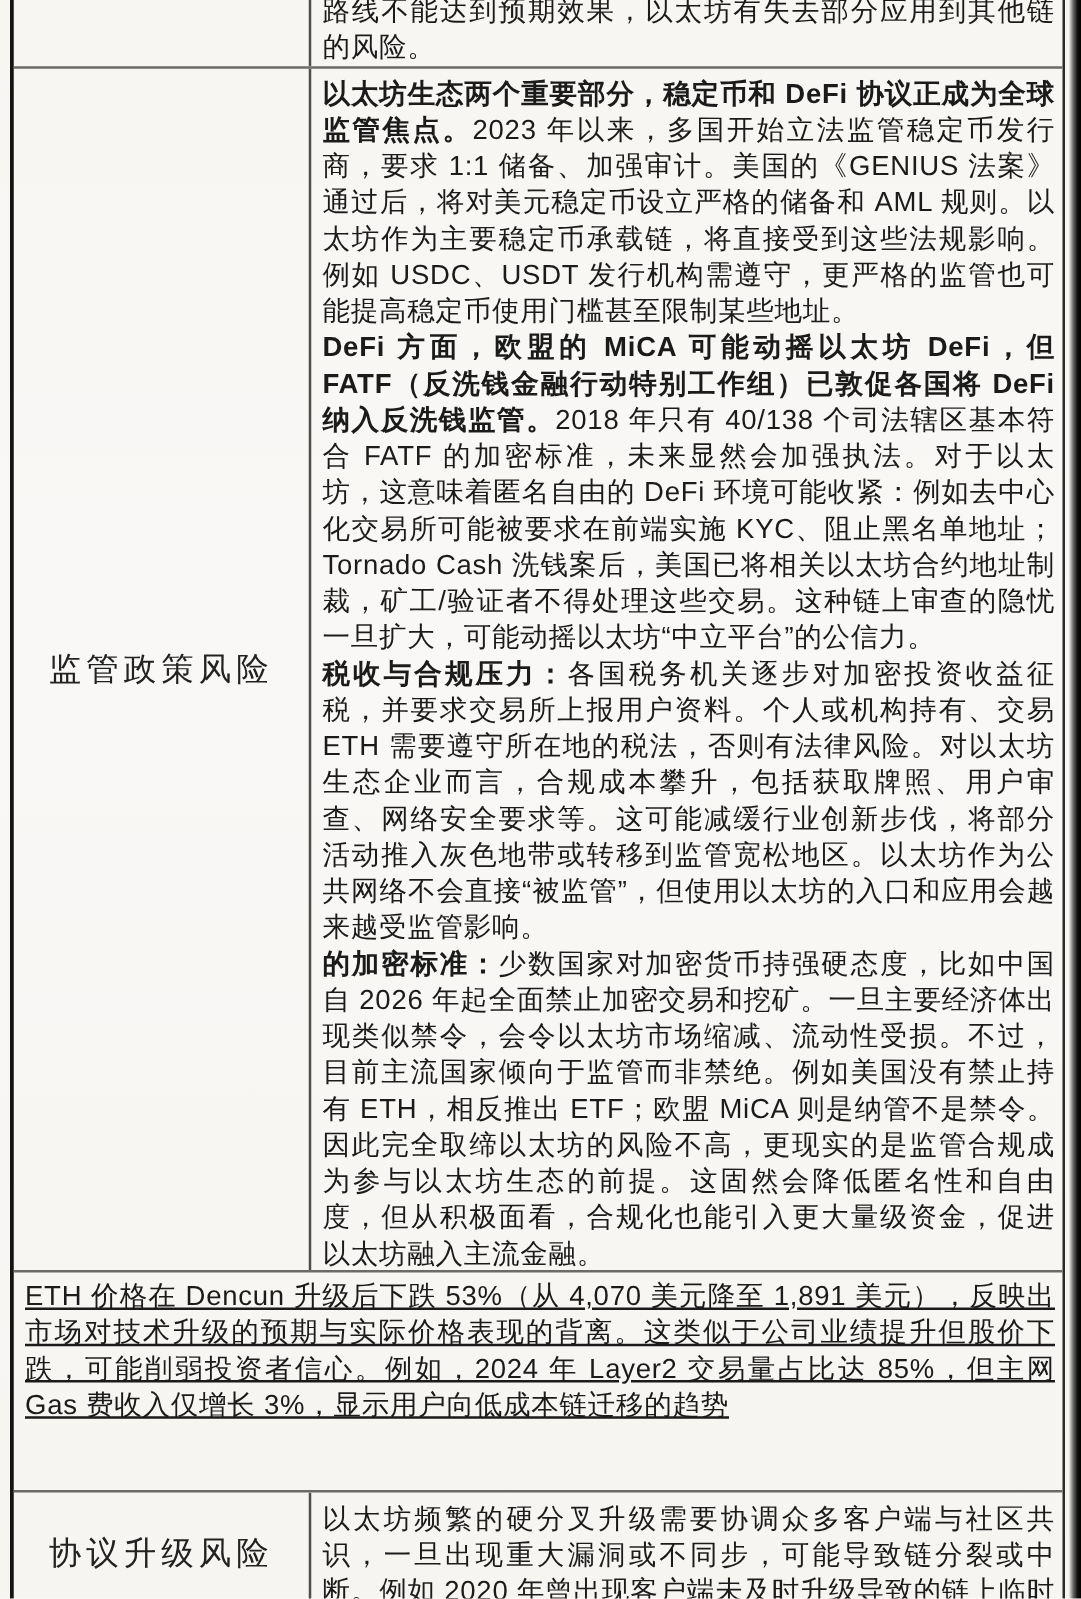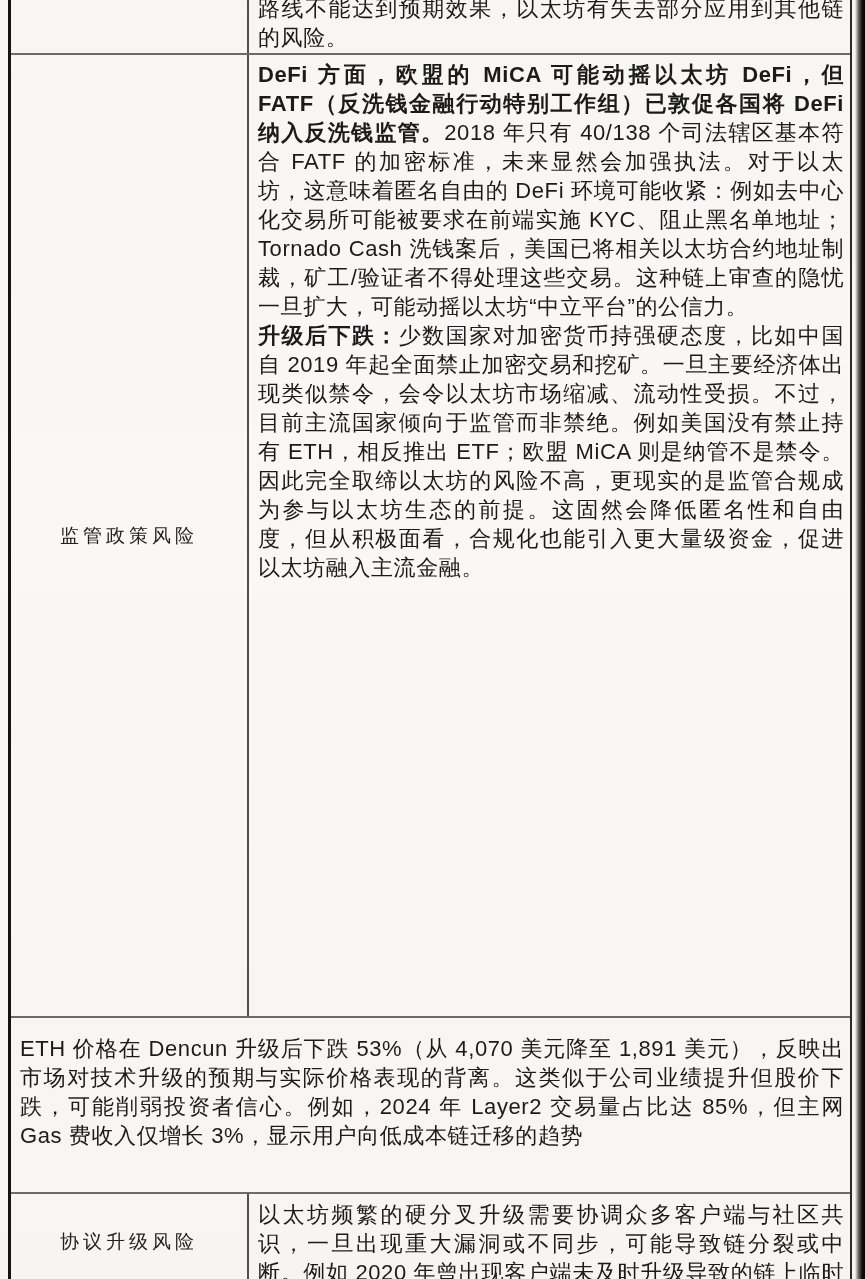"以太坊生态两个重要部分，稳定币和 DeFi 协议正成为全球监管焦点。2023" div.para { html: none -> <div><span>以太坊生态两个重要部分，稳定币和 DeFi 协议正成为全球监管焦点。</span><span>2023 年以来，多国开始立法监管稳定币发行商，要求 1:1 储备、加强审计。美国的《GENIUS 法案》通过后，将对美元稳定币设立严格的储备和 AML 规则。以太坊作为主要稳定币承载链，将直接受到这些法规影响。例如 USDC、USDT 发行机构需遵守，更严格的监管也可能提高稳定币使用门槛甚至限制某些地址。</span></div> }
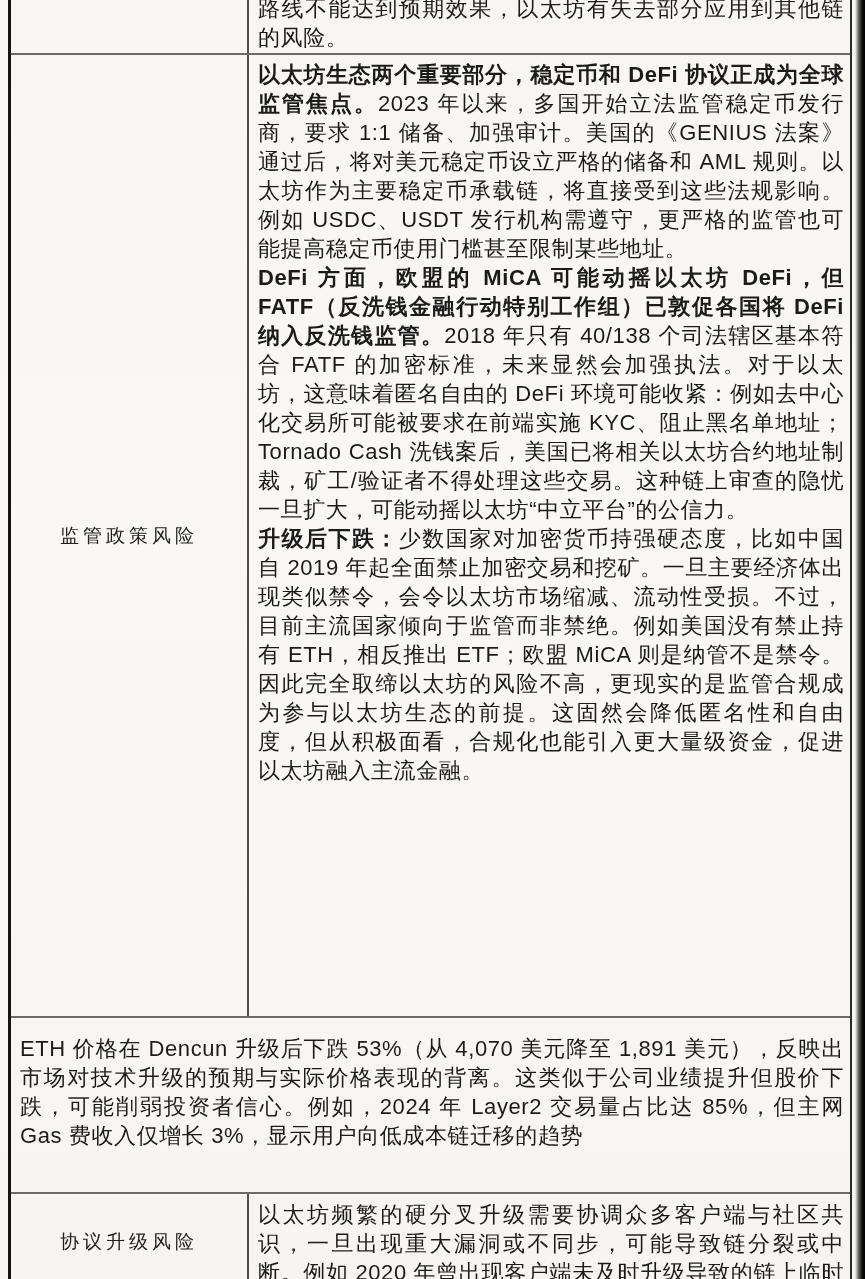"监管政策风险" .cell-label { font-size: 19px -> 26px }
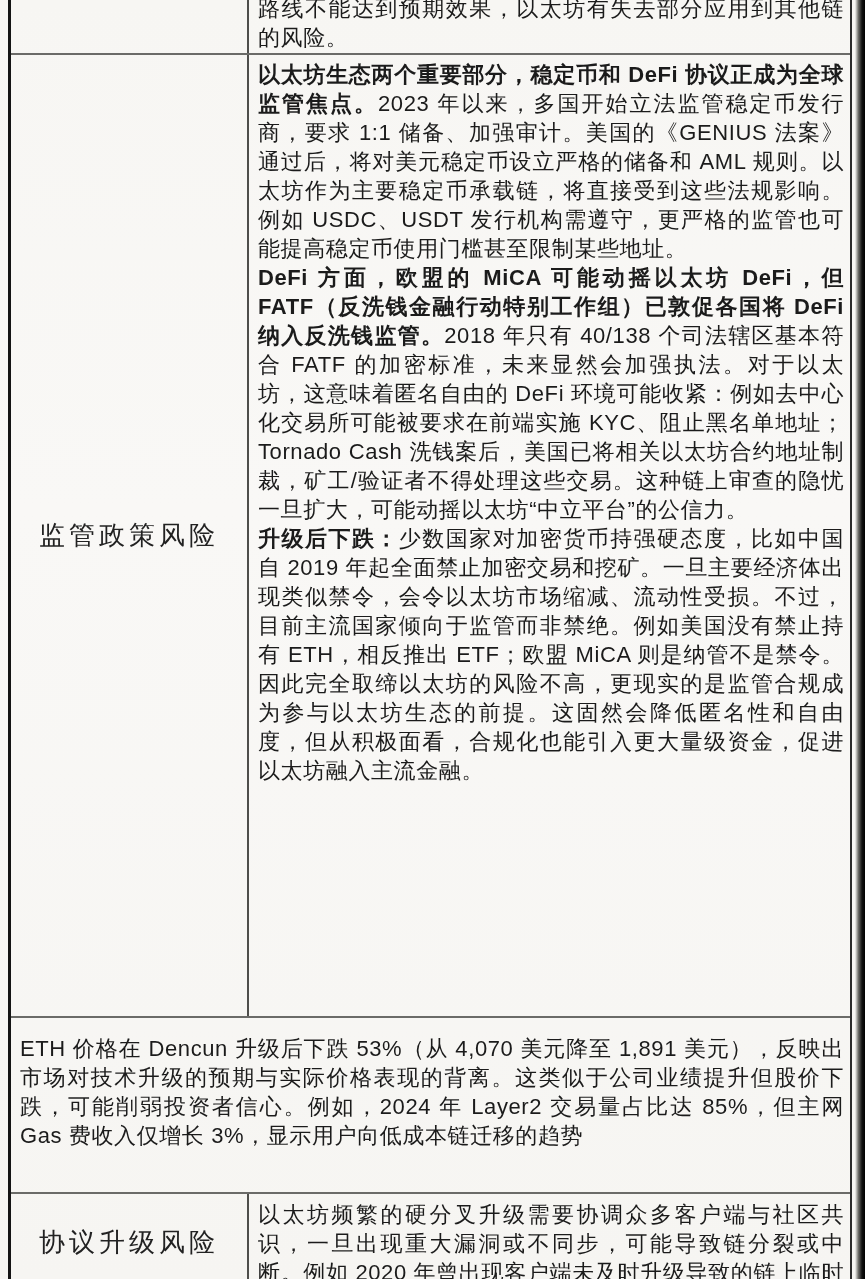"税收与合规压力：各国税务机关逐步对加密投资收益征税，并要求交易所上报用户资料。个" div.para { html: none -> <div><span>税收与合规压力：</span><span>各国税务机关逐步对加密投资收益征税，并要求交易所上报用户资料。个人或机构持有、交易 ETH 需要遵守所在地的税法，否则有法律风险。对以太坊生态企业而言，合规成本攀升，包括获取牌照、用户审查、网络安全要求等。这可能减缓行业创新步伐，将部分活动推入灰色地带或转移到监管宽松地区。以太坊作为公共网络不会直接“被监管”，但使用以太坊的入口和应用会越来越受监管影响。</span></div> }
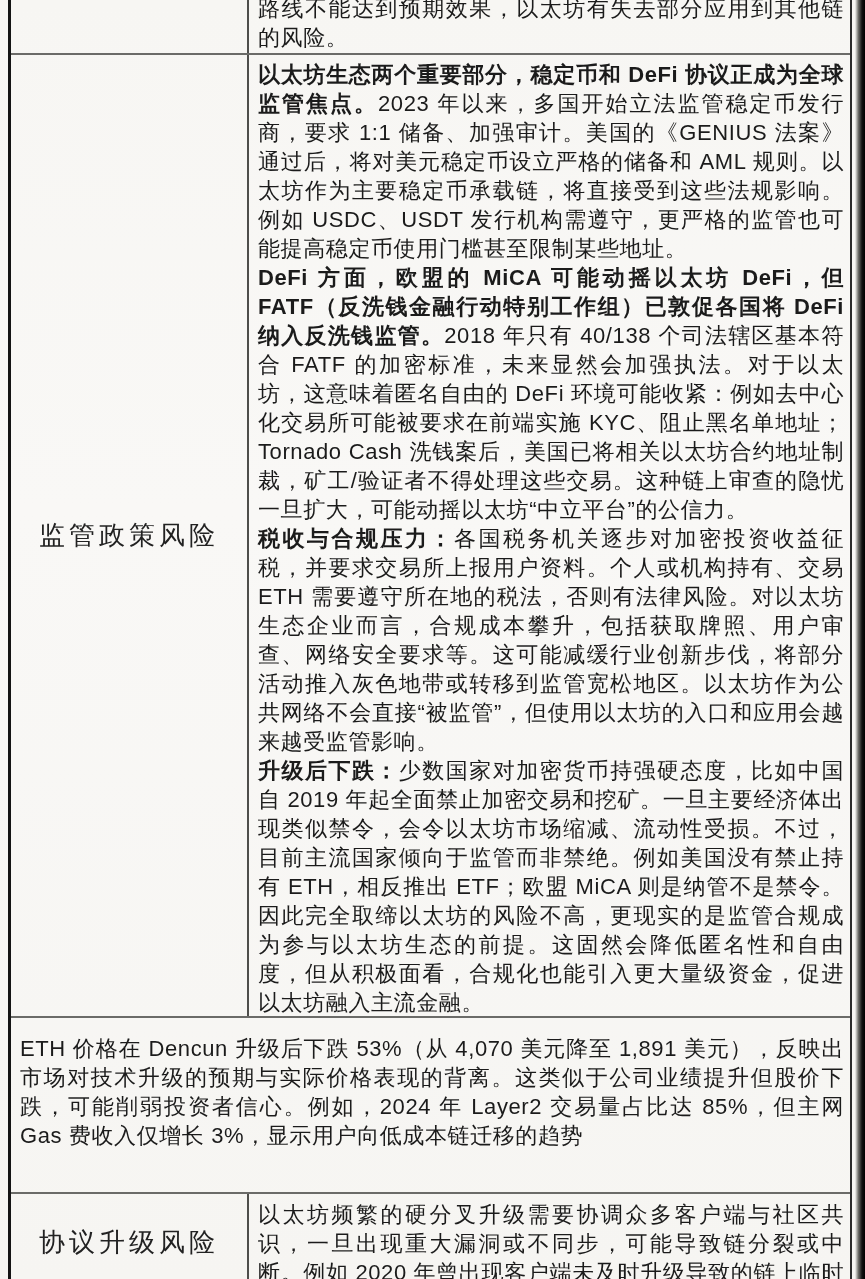"升级后下跌：" span.seg { text: 升级后下跌 -> 的加密标准 }
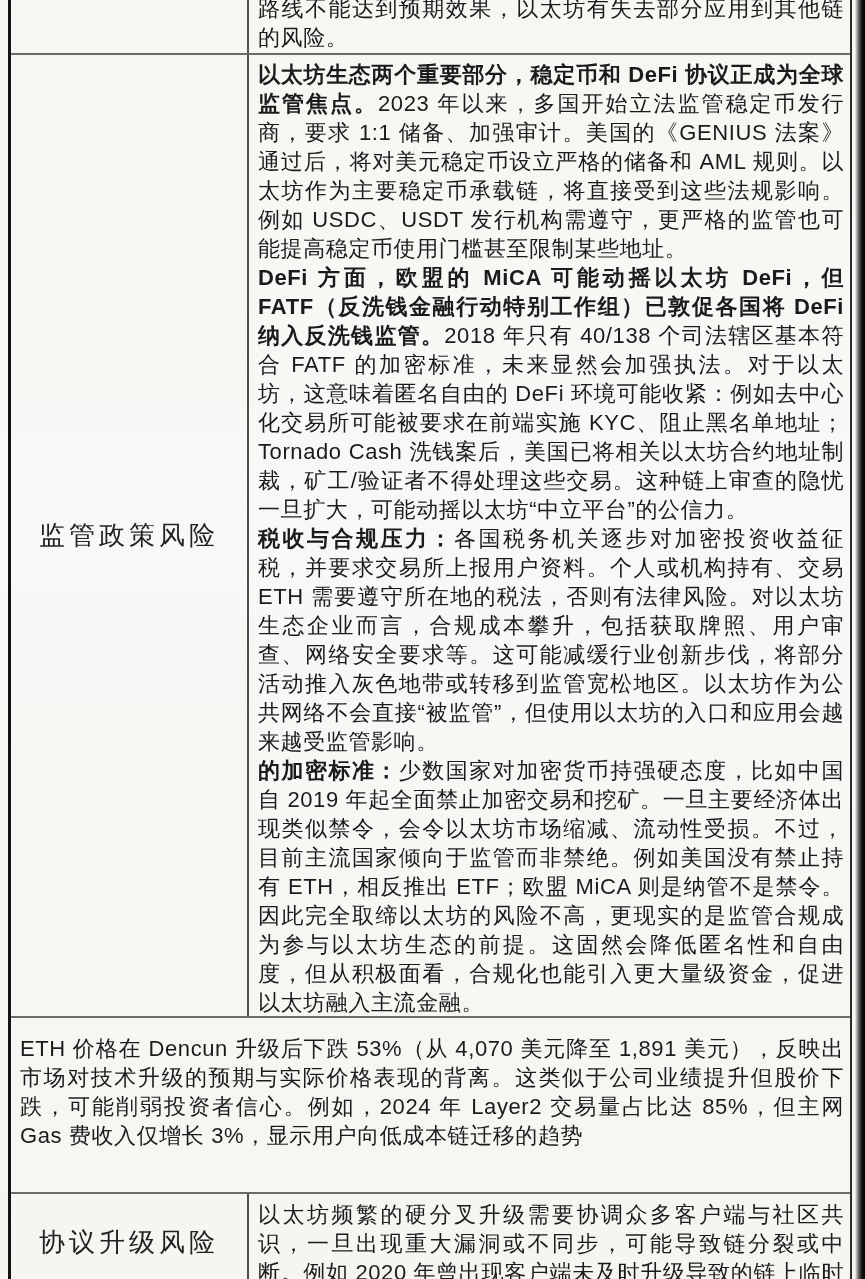"少数国家对加密货币持强硬态度，比如中国自 2019" span.seg { text: 2019 -> 2026 }
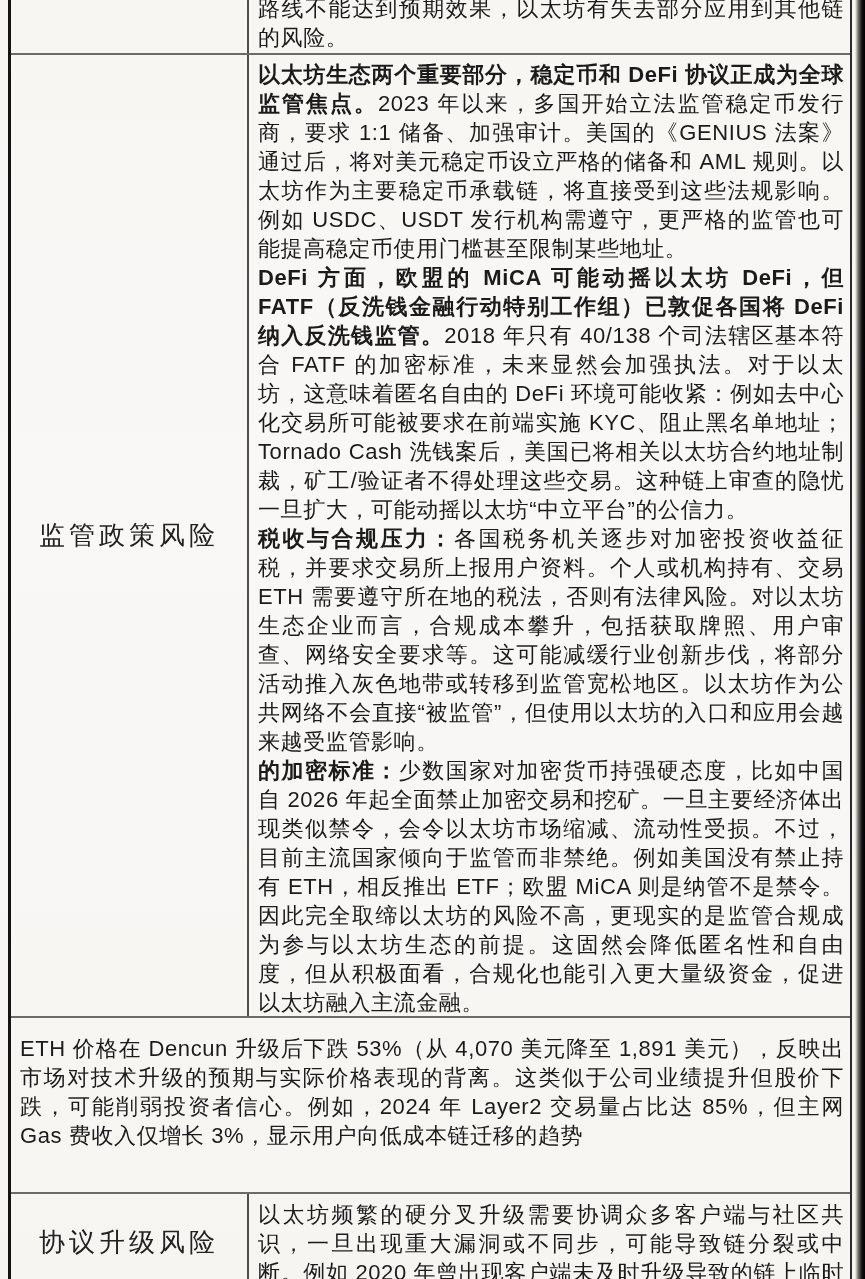"ETH 价格在 Dencun 升级后下跌 53%（从" .row:nth-child(3) .cell-text { padding-top: 16px -> 4px; text-decoration: none -> underline }
